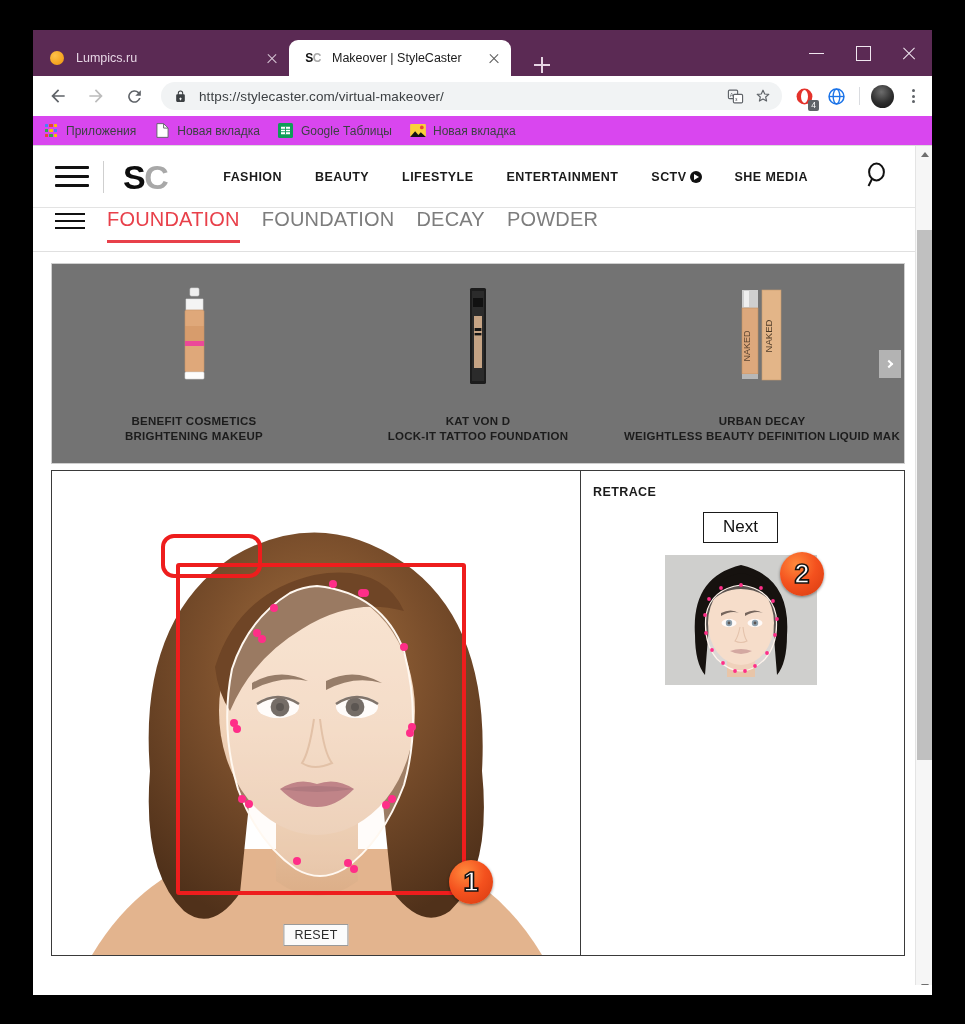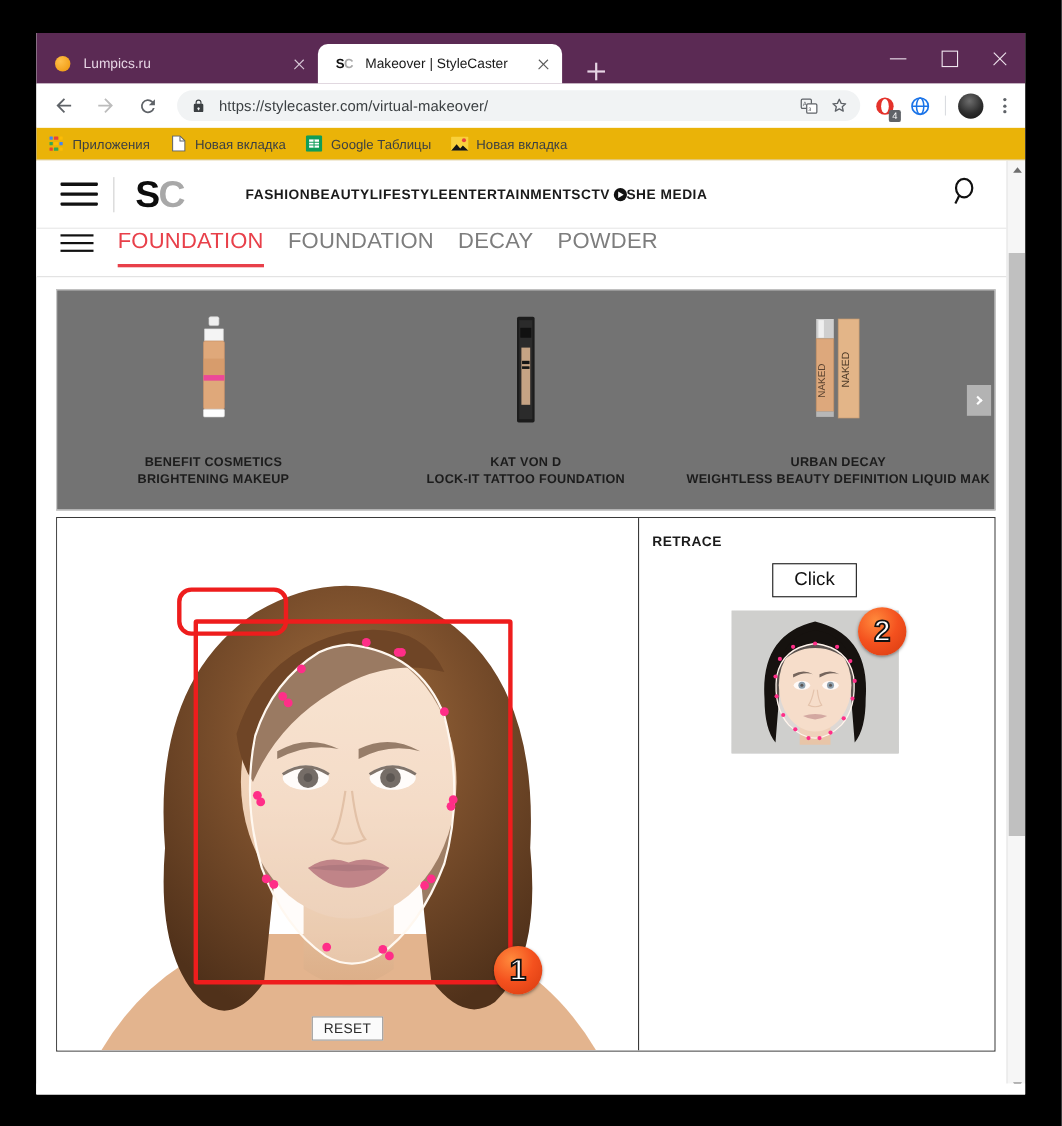"Приложения" .bookmarks { background: #eab308 -> #d946ef }
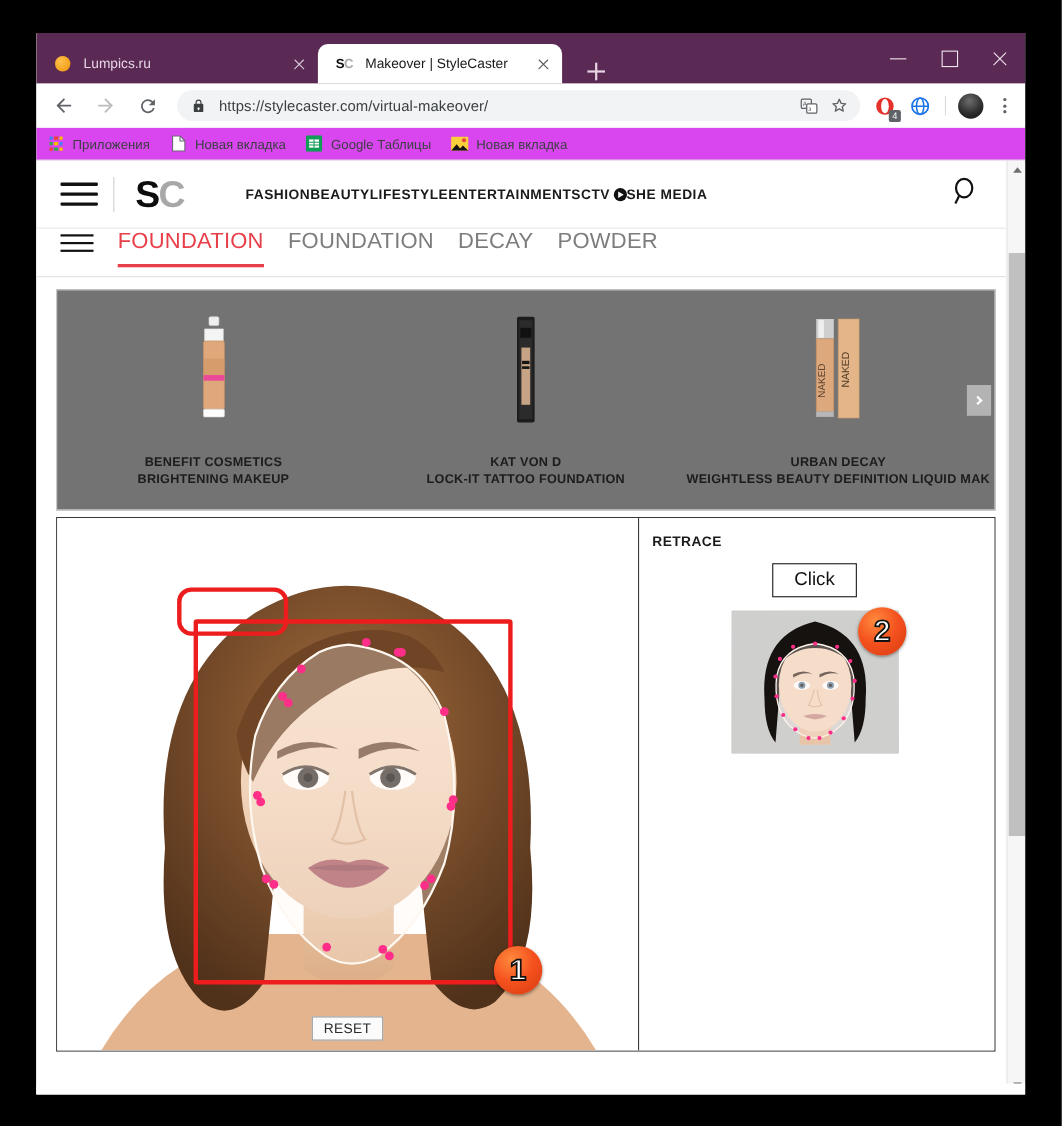"FASHION" .mainnav { gap: none -> 33px }
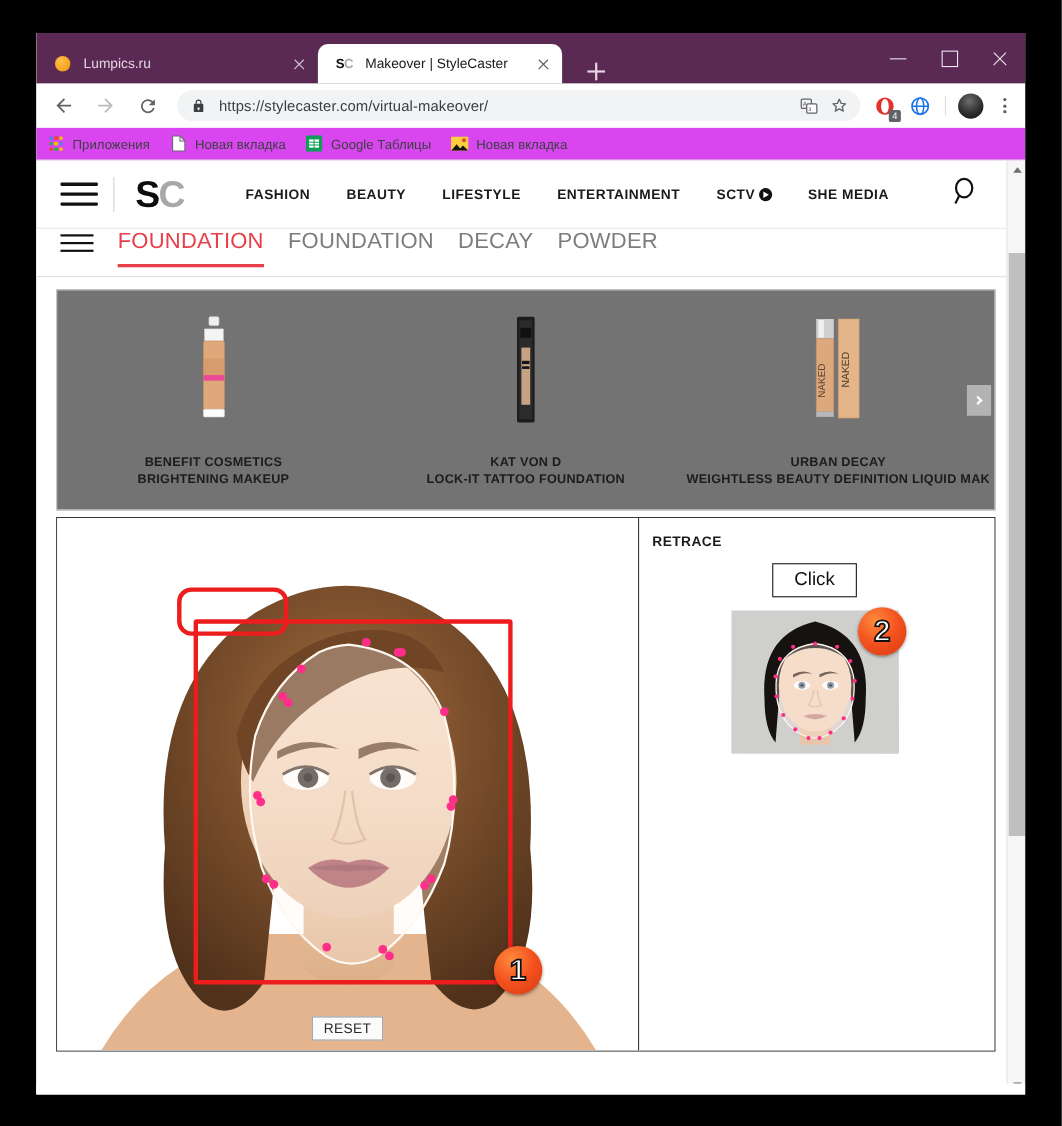"Click" button.next-btn { text: Click -> Next }
